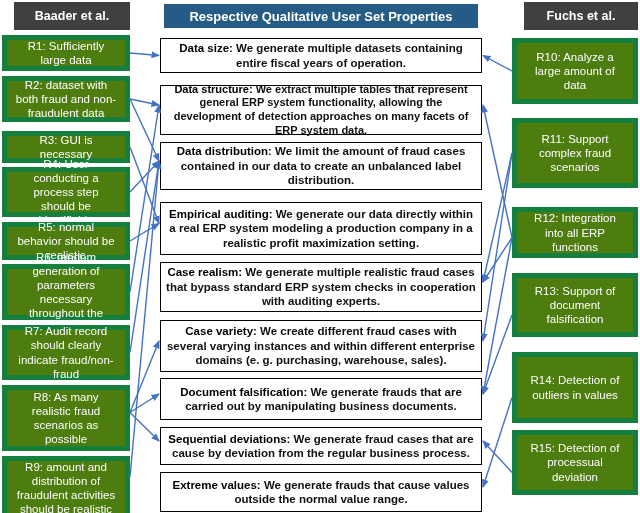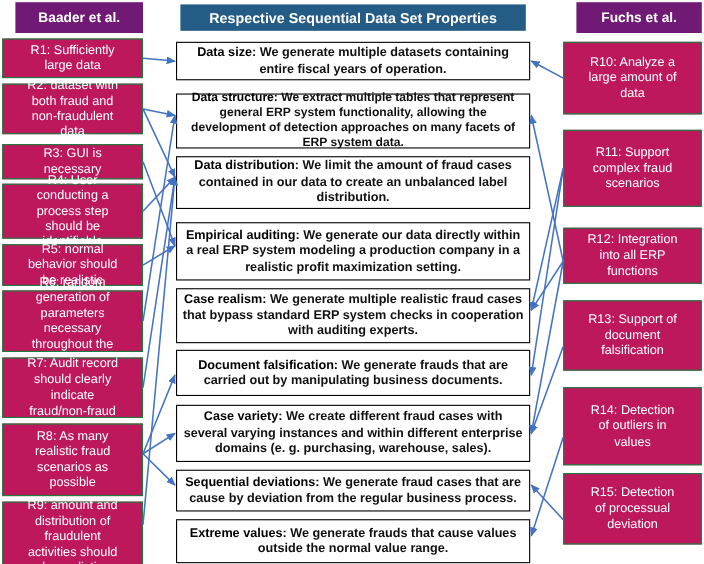"Baader et al." .col-header { background: #701a75 -> #404040 }
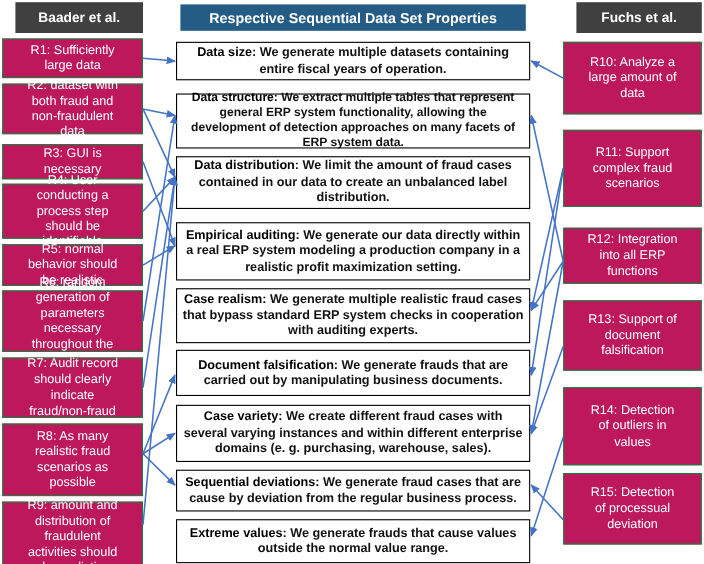"Respective Sequential Data Set" div.center-header { text: Sequential Data -> Qualitative User }
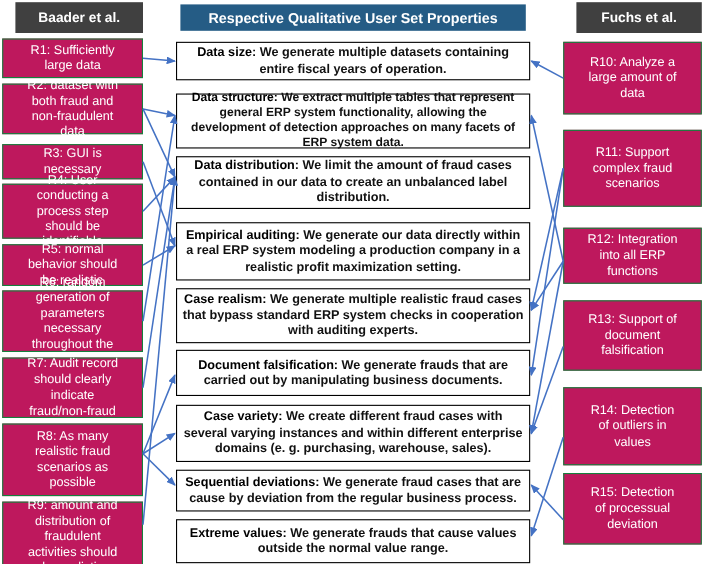"R1: Sufficiently large data" .gbox { background: #be185d -> #4d7c0f; border: 1px solid #15803d -> 5px solid #15803d; padding: 2px 19px -> 2px 8px }
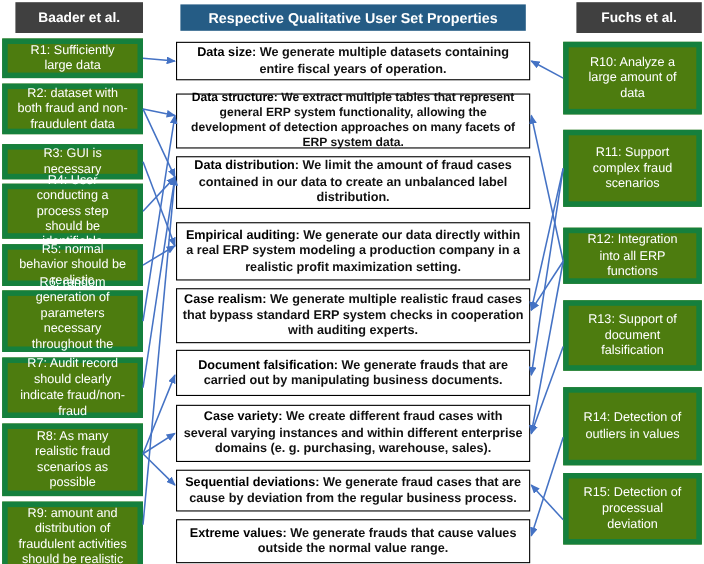"Document falsification: We generate" div.wbox { order: before "Case variety: We create different" -> after "Case variety: We create different" }
